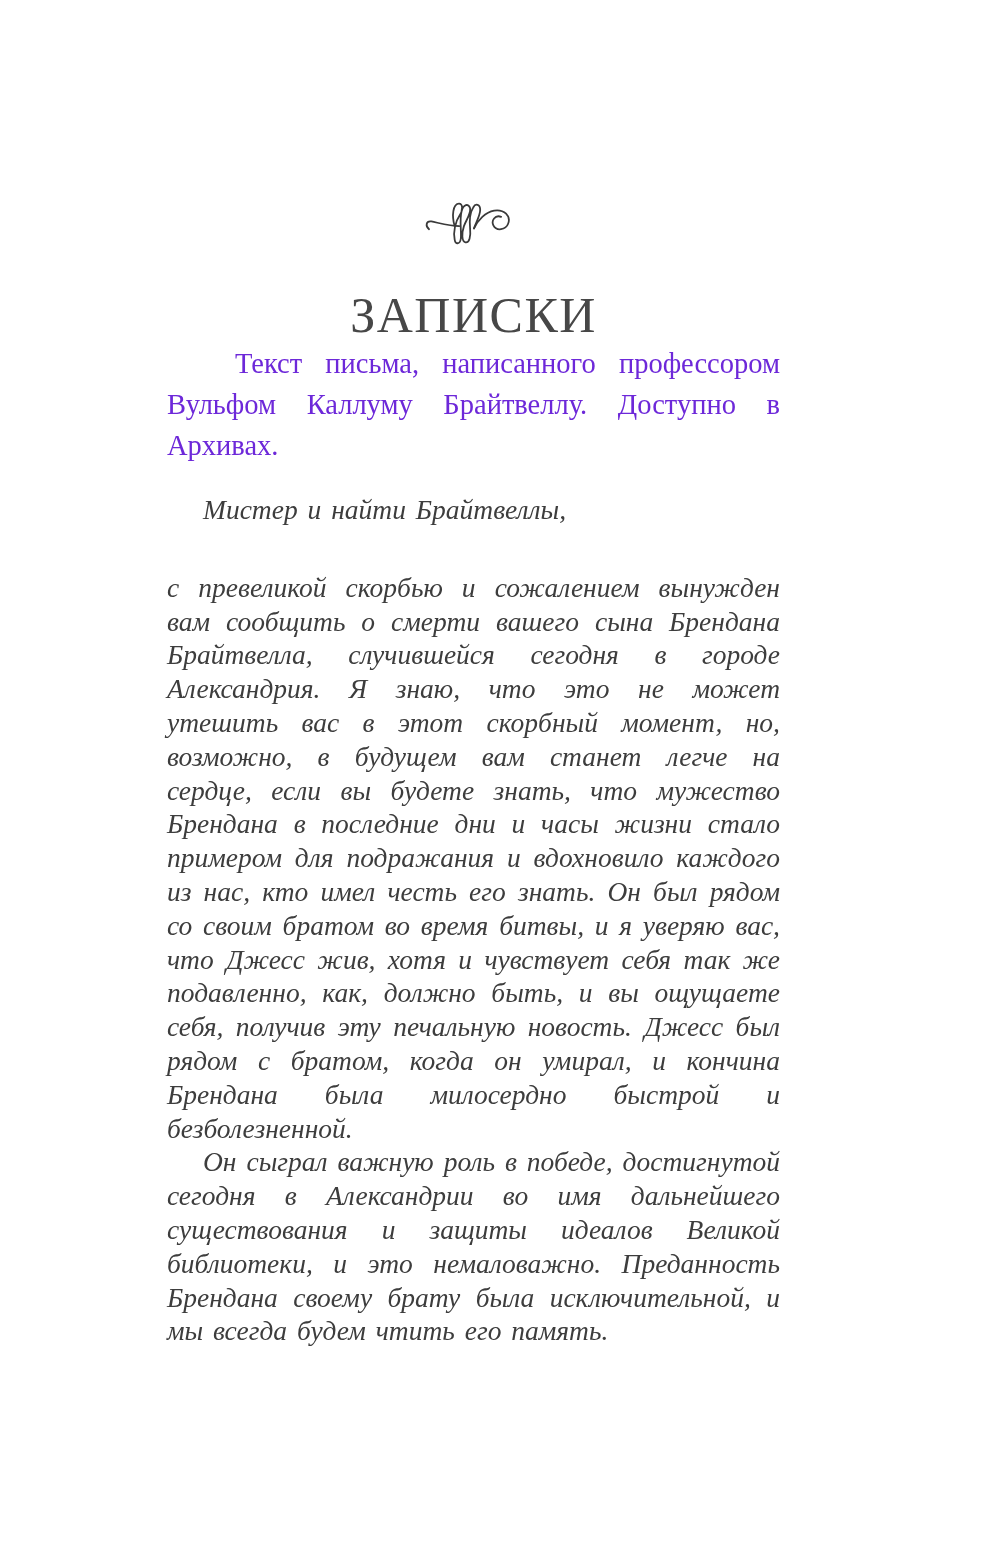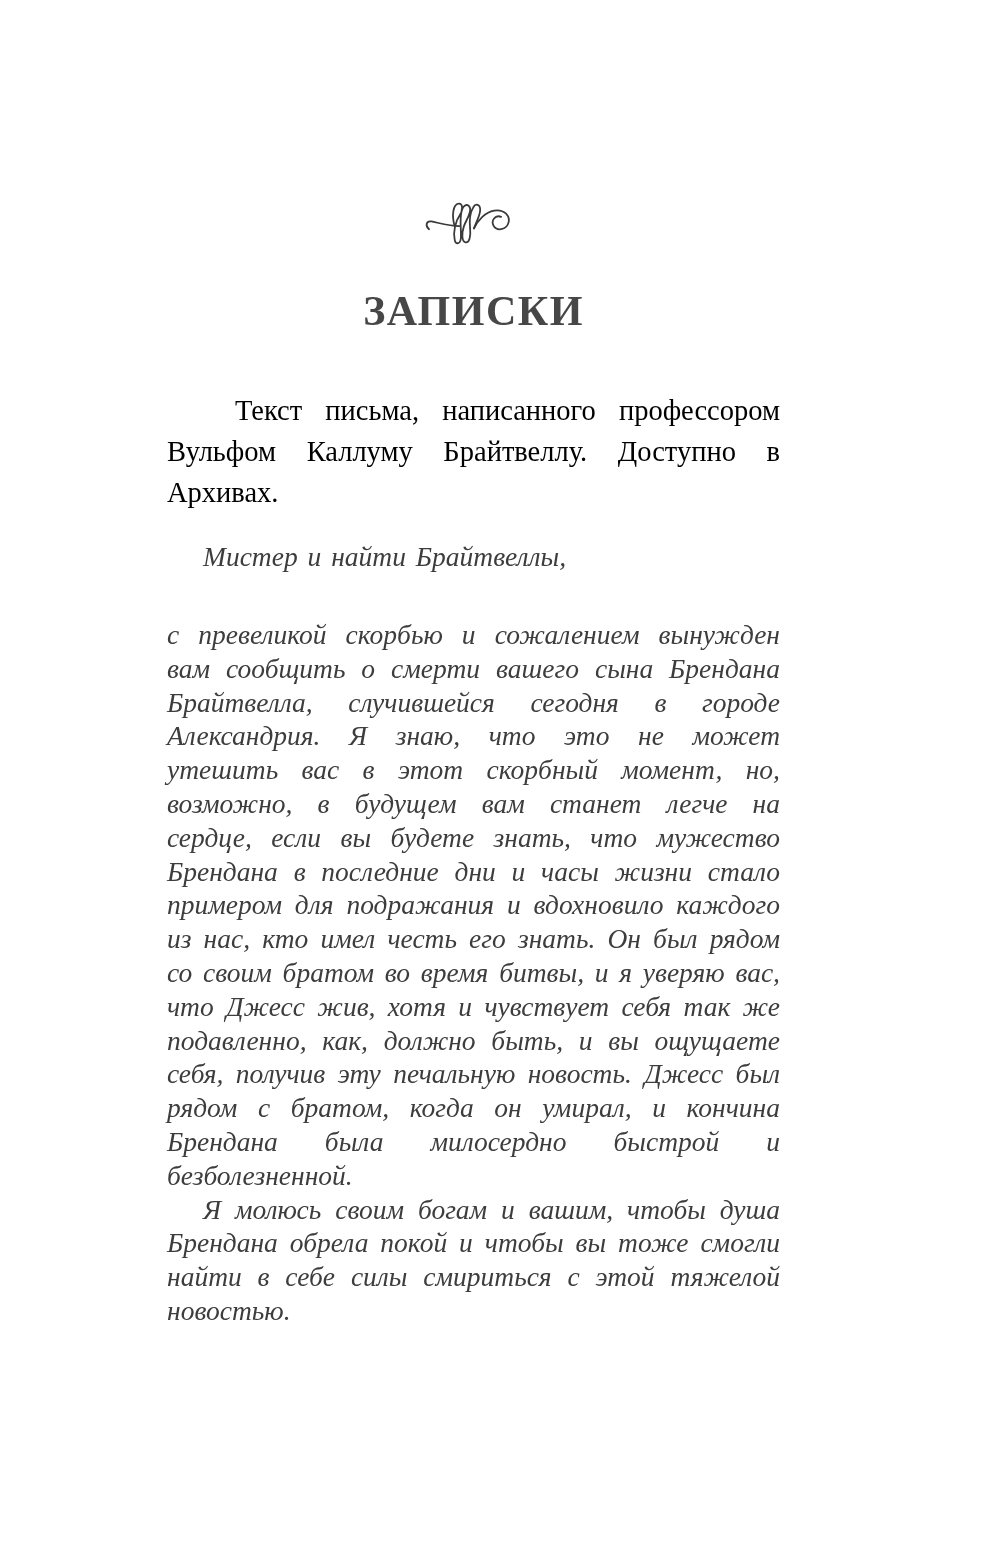"ЗАПИСКИ" .chapter-title { font-size: 42px -> 50px; font-weight: 700 -> 400 }
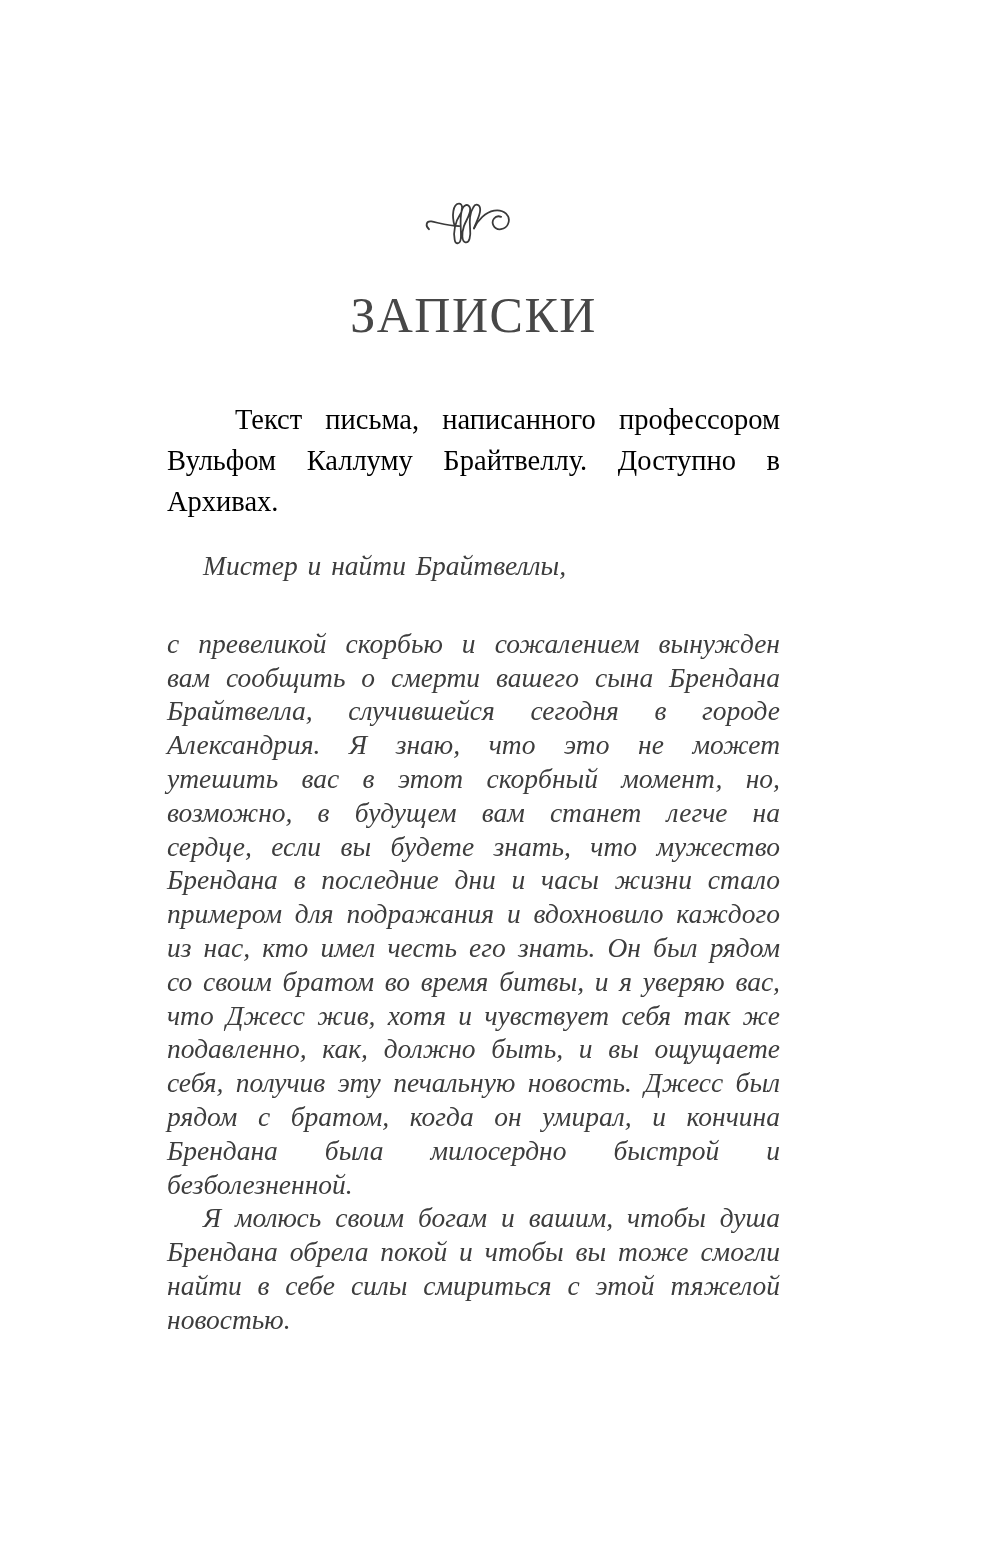"Текст письма, написанного профессором" .intro-note { color: #000000 -> #6d28d9; margin-top: 56px -> none }
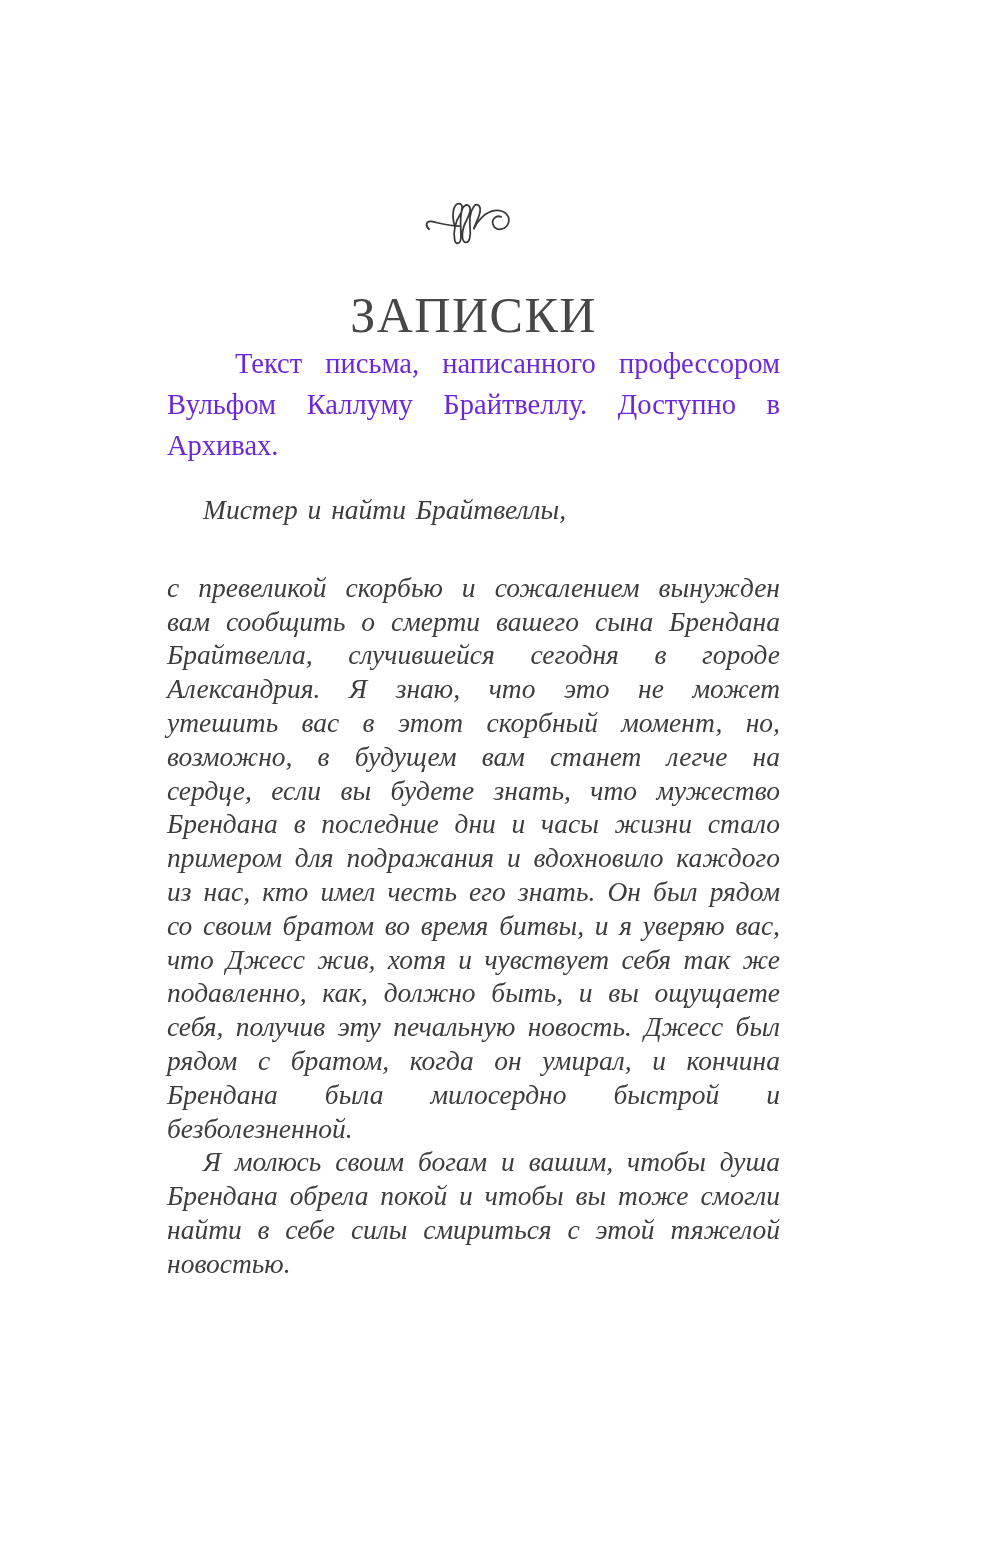"Он сыграл важную роль в" p { html: none -> <p>Он сыграл важную роль в победе, достигнутой сегодня в Александрии во имя дальнейшего существования и защиты идеалов Великой библиотеки, и это немаловажно. Преданность Брендана своему брату была исключительной, и мы всегда будем чтить его память.</p> }
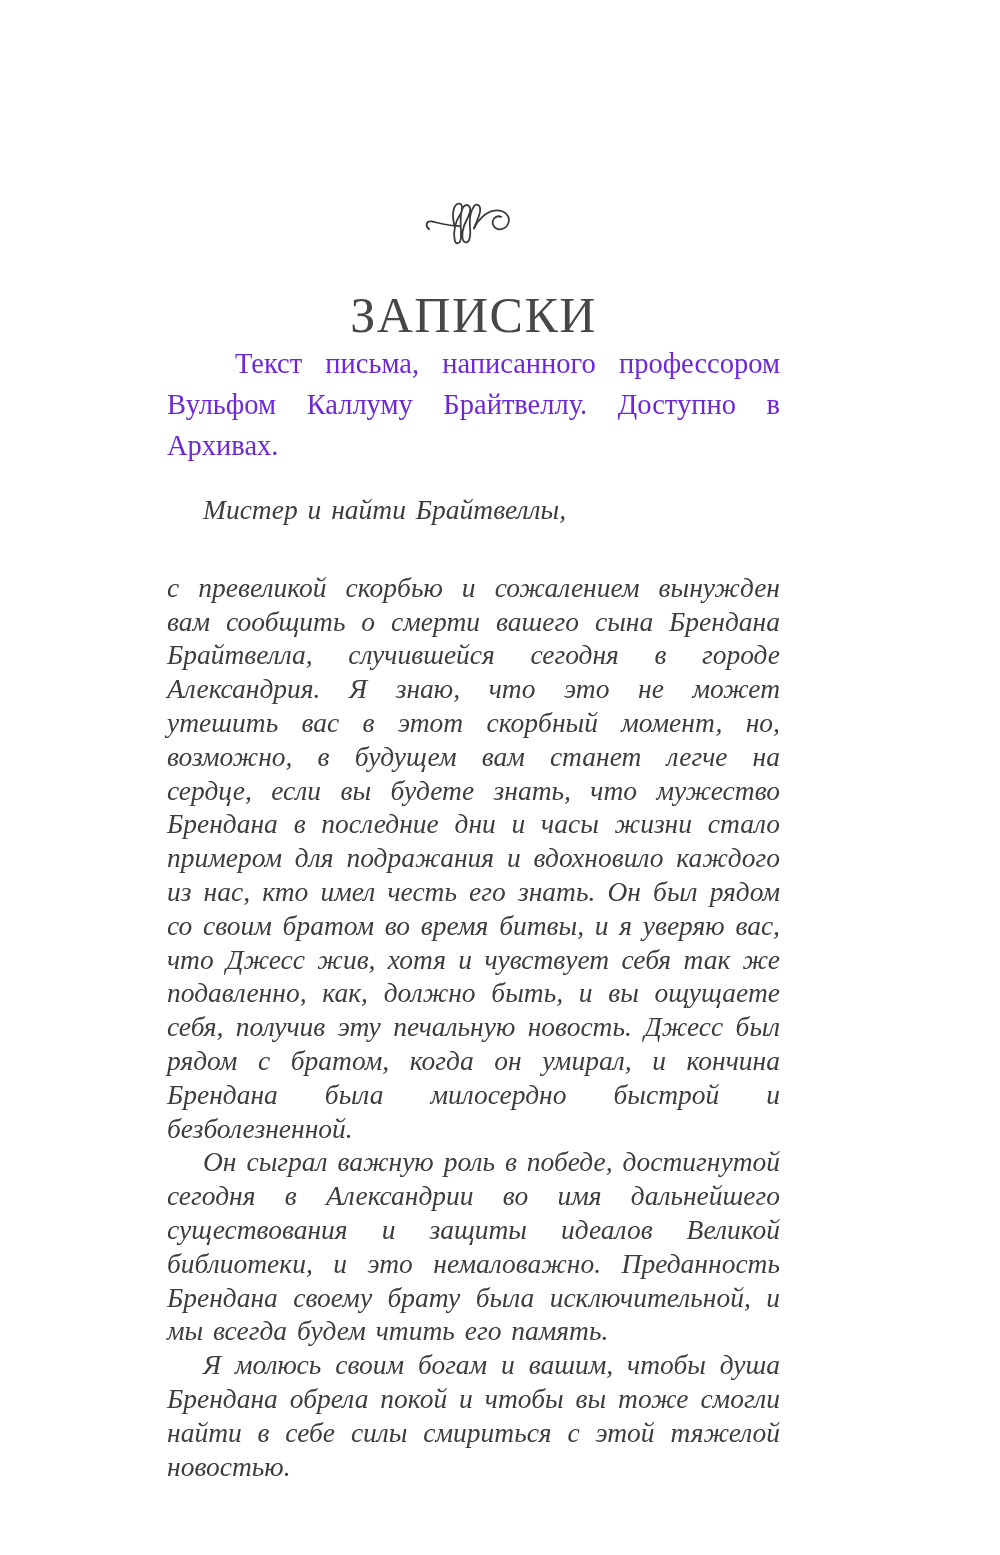"Я молюсь своим богам и" p { html: <p>Я молюсь своим богам и вашим, чтобы душа Брендана обрела покой и чтобы вы тоже смогли найти в себе силы смириться с этой тяжелой новостью.</p> -> none }
